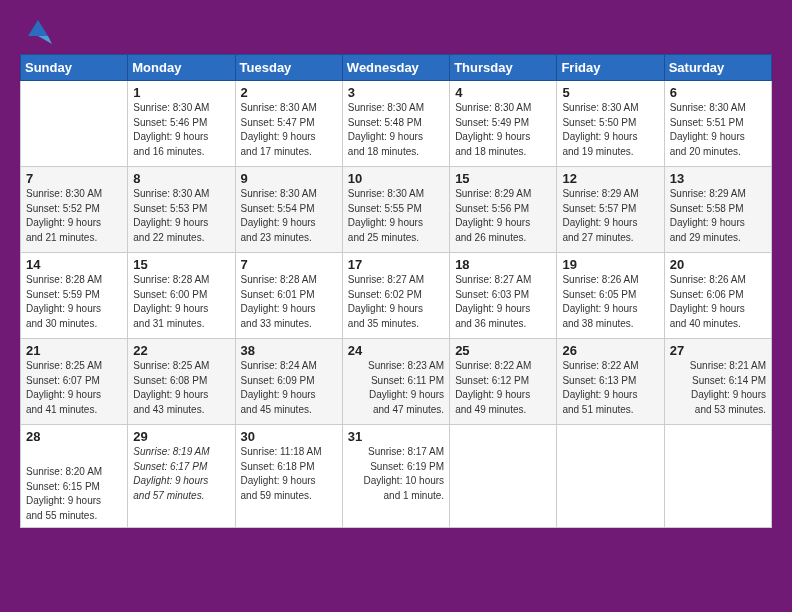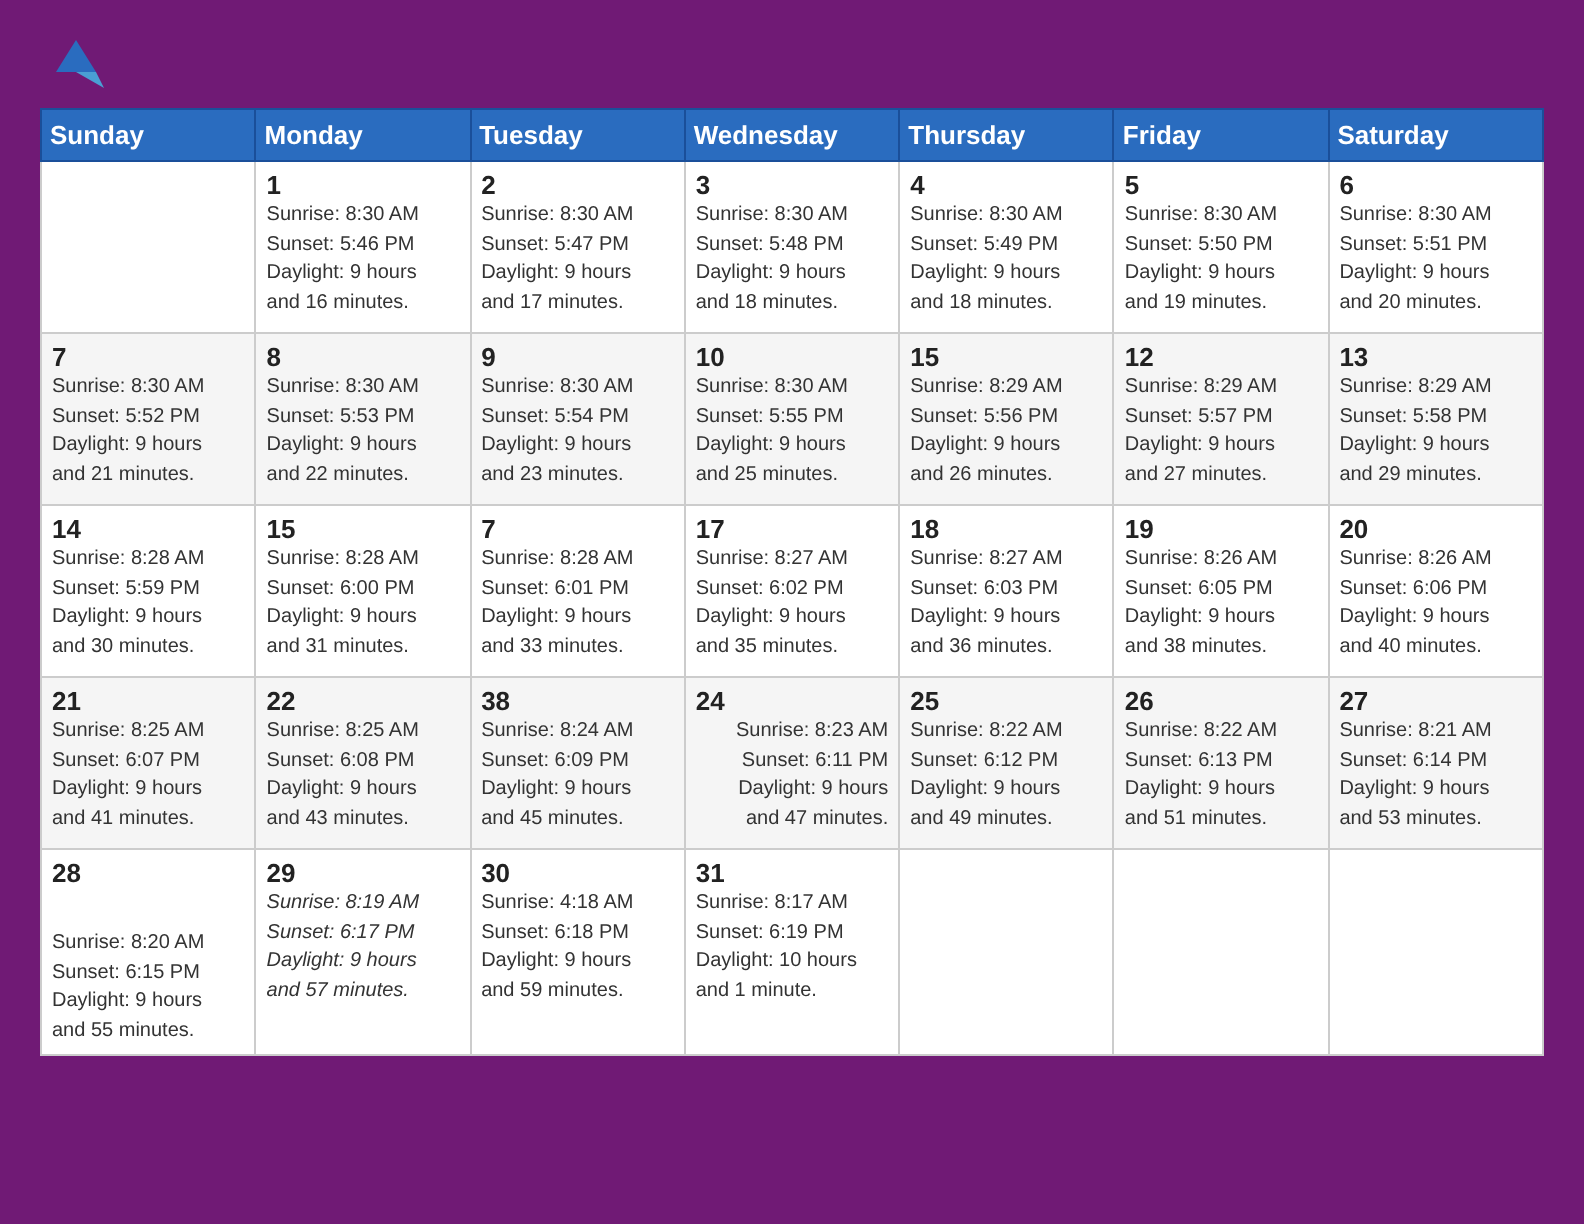"Sunrise: 8:21 AM" div.day-info { text-align: none -> right }
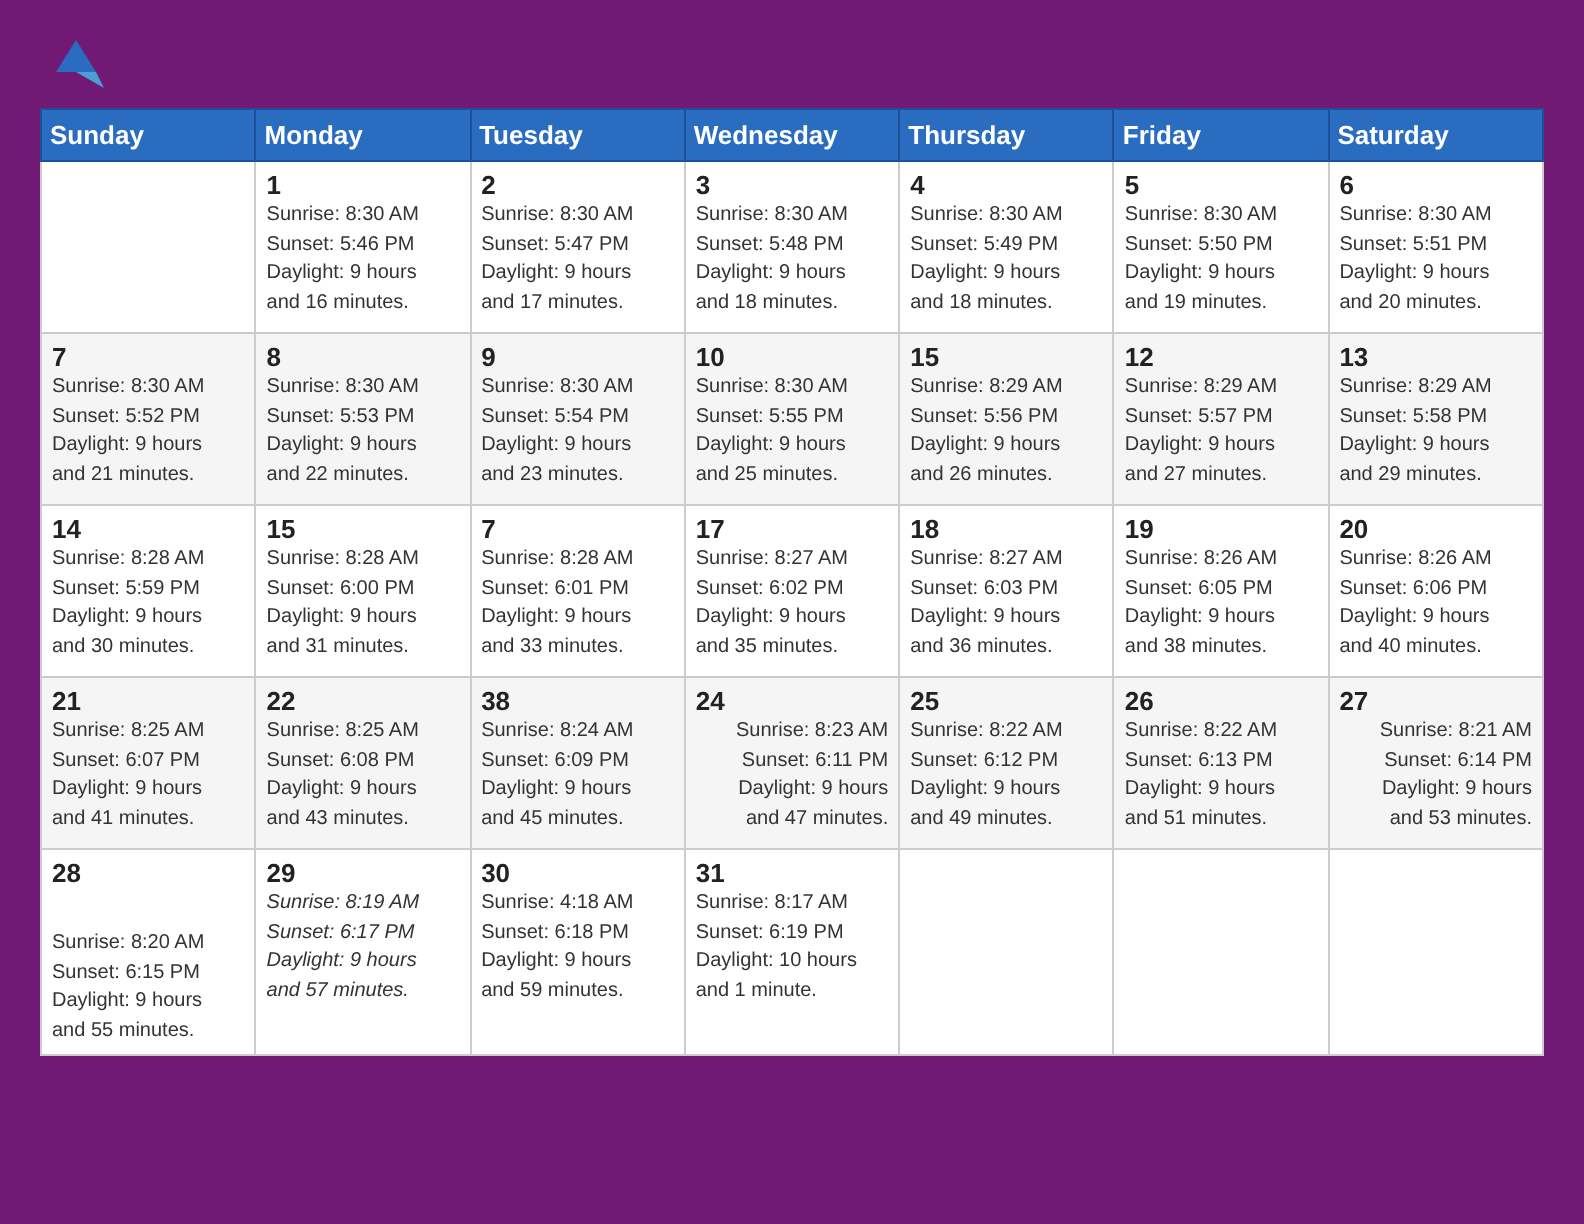"Sunrise: 4:18 AM" div.day-info { text: 4:18 -> 11:18 }
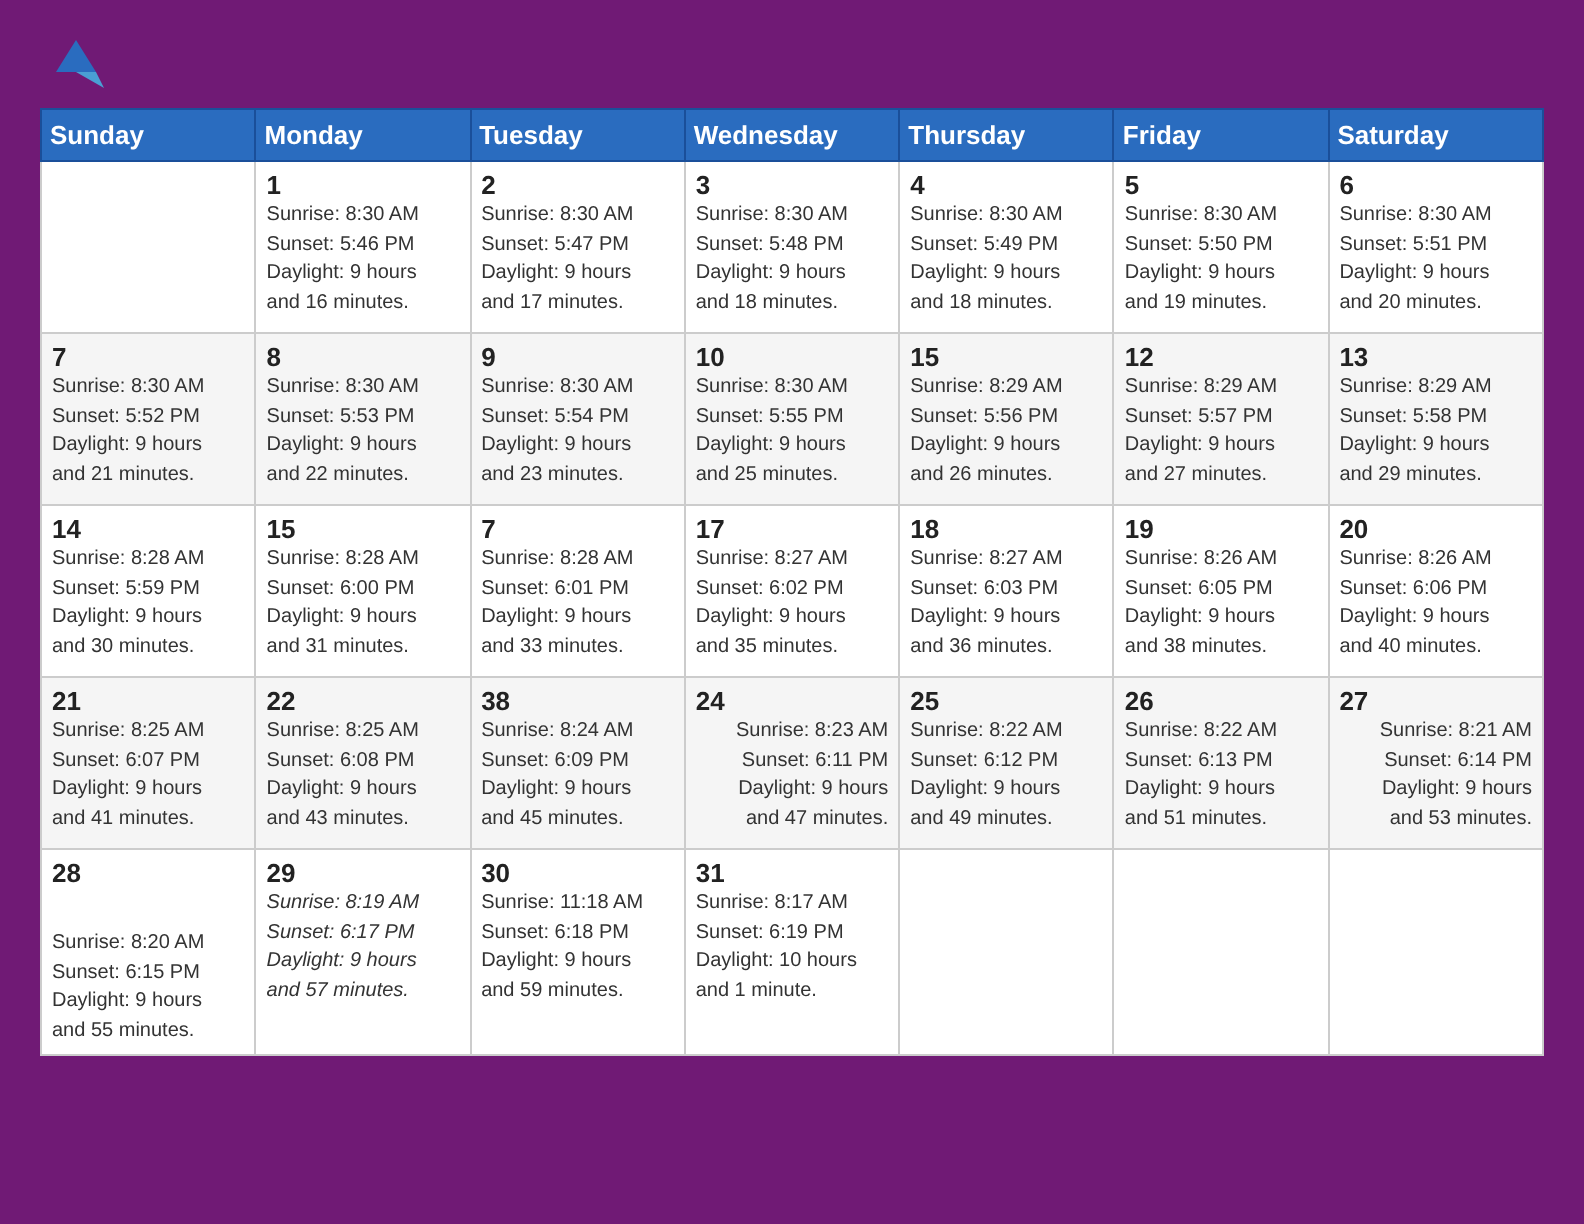"Sunrise: 8:17 AM" div.day-info { text-align: none -> right }
